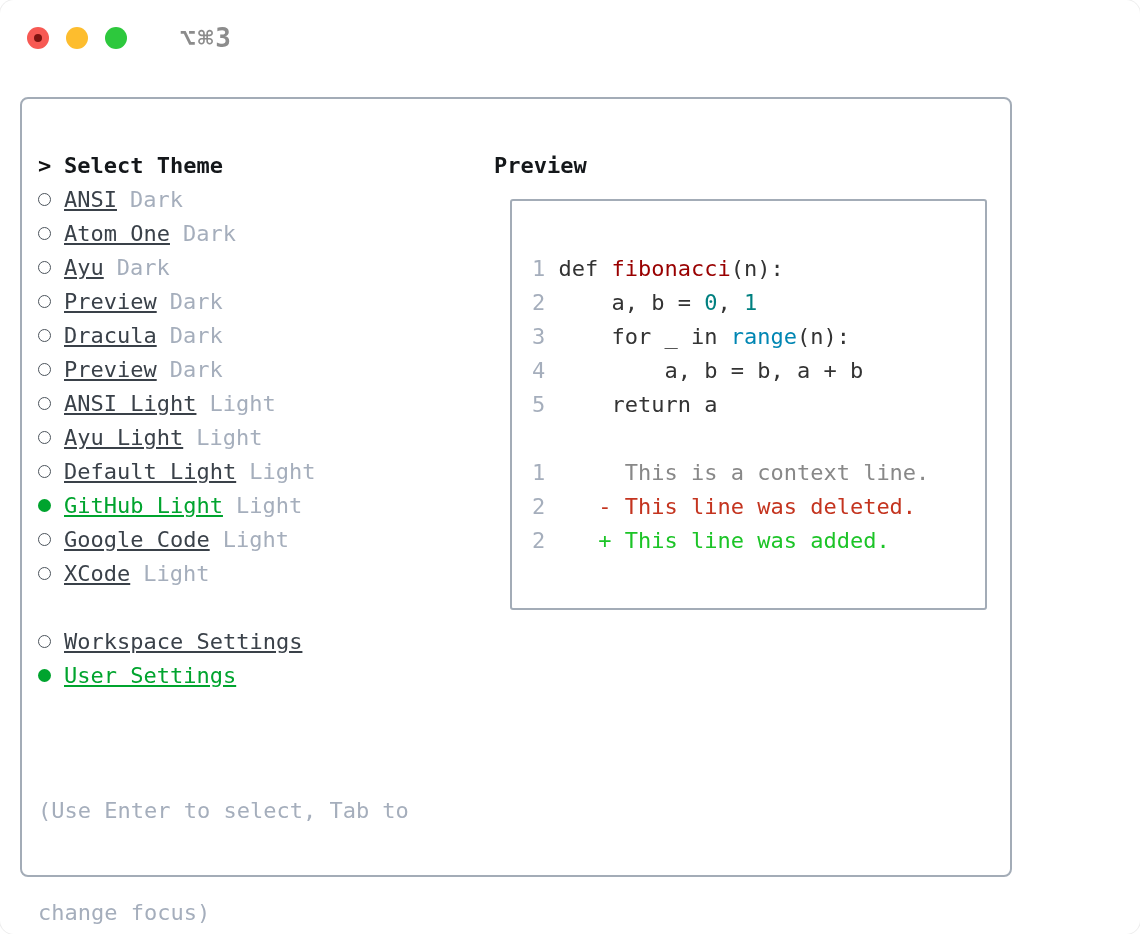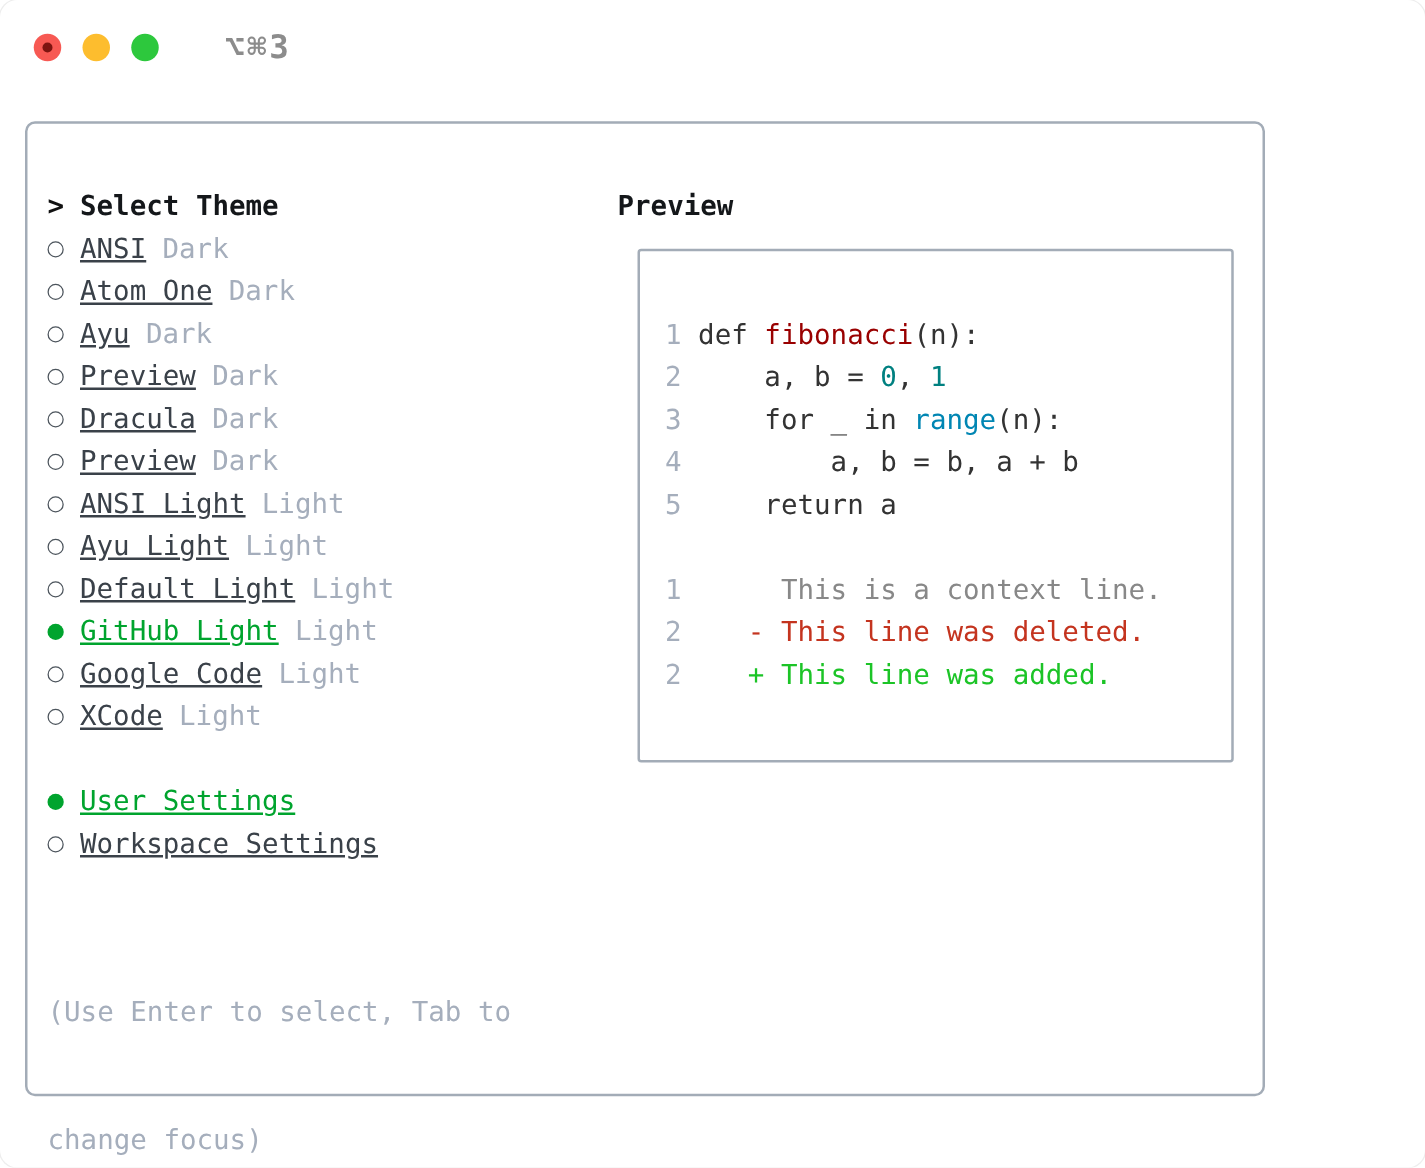"User Settings" div.row { order: before "Workspace Settings" -> after "Workspace Settings" }
